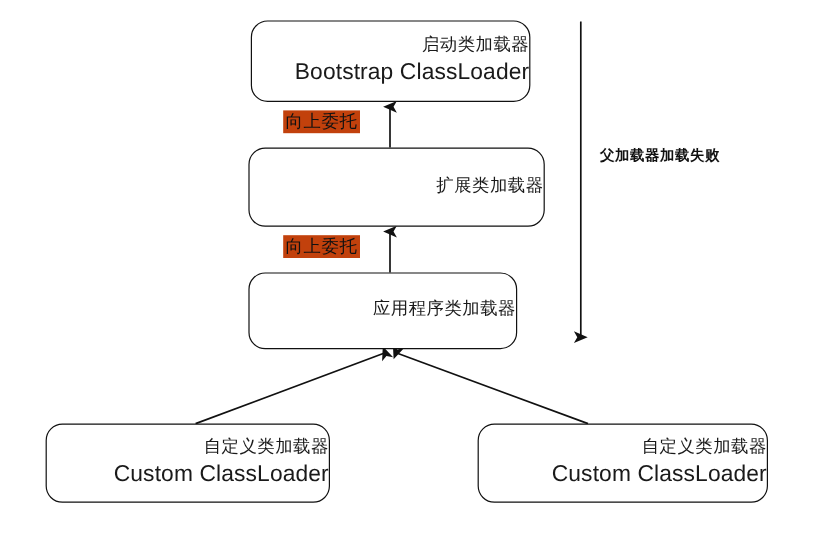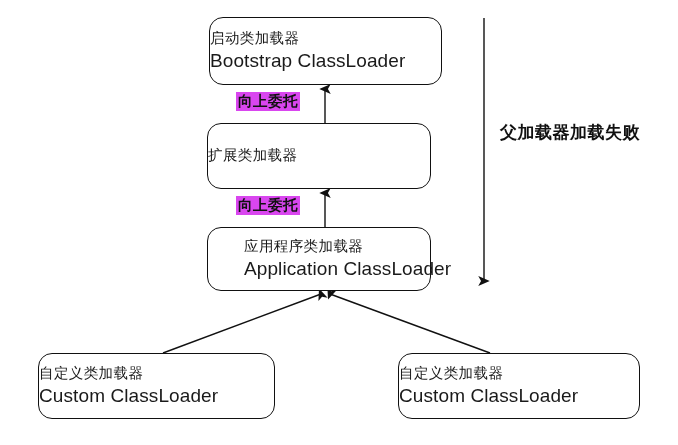"启动类加载器" .node { align-items: flex-start -> flex-end }
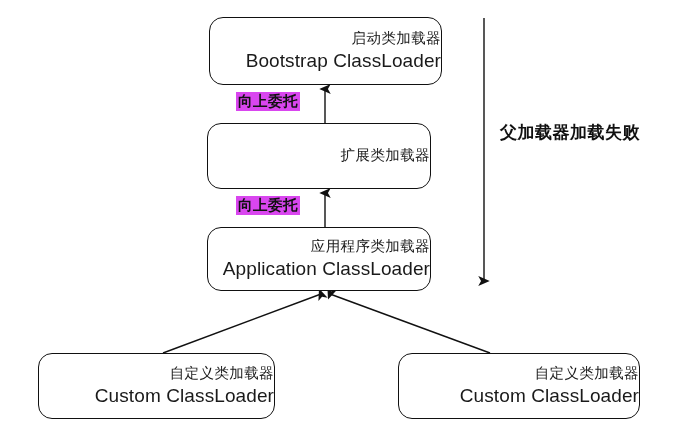"向上委托" .edge-label { background: #d946ef -> #c2410c; font-weight: bold -> normal }
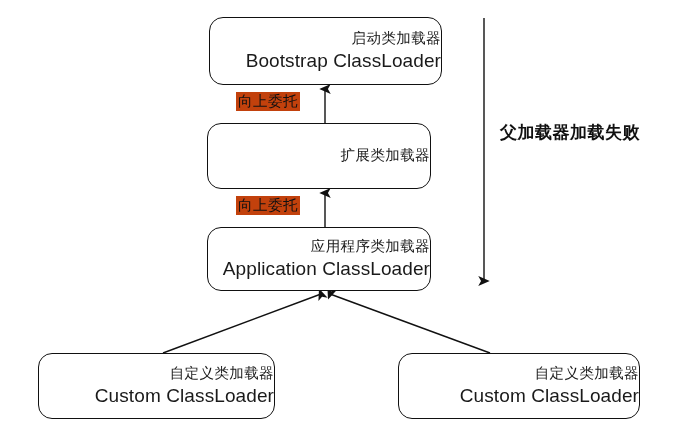"父加载器加载失败" .side-note { font-size: 17px -> 12px }
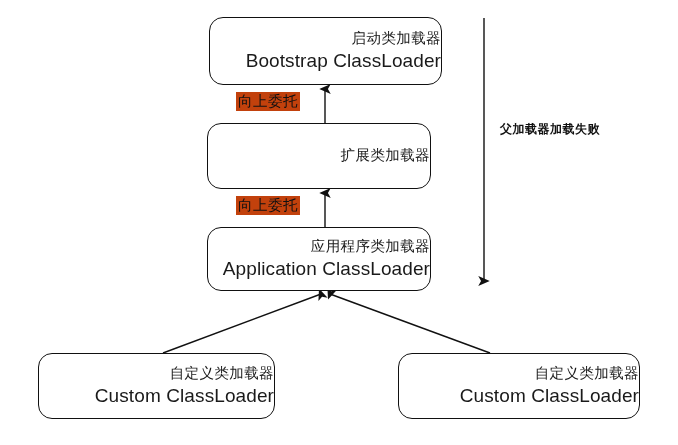"扩展类加载器" div.node { width: 224px -> 247px }
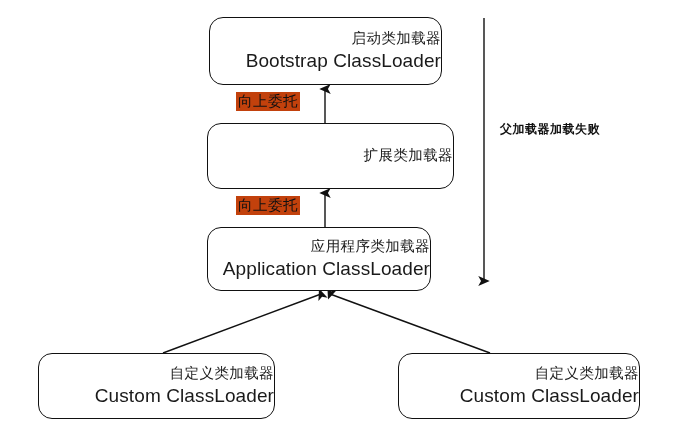"Application ClassLoader" div.en { html: <div>Application ClassLoader</div> -> none }
